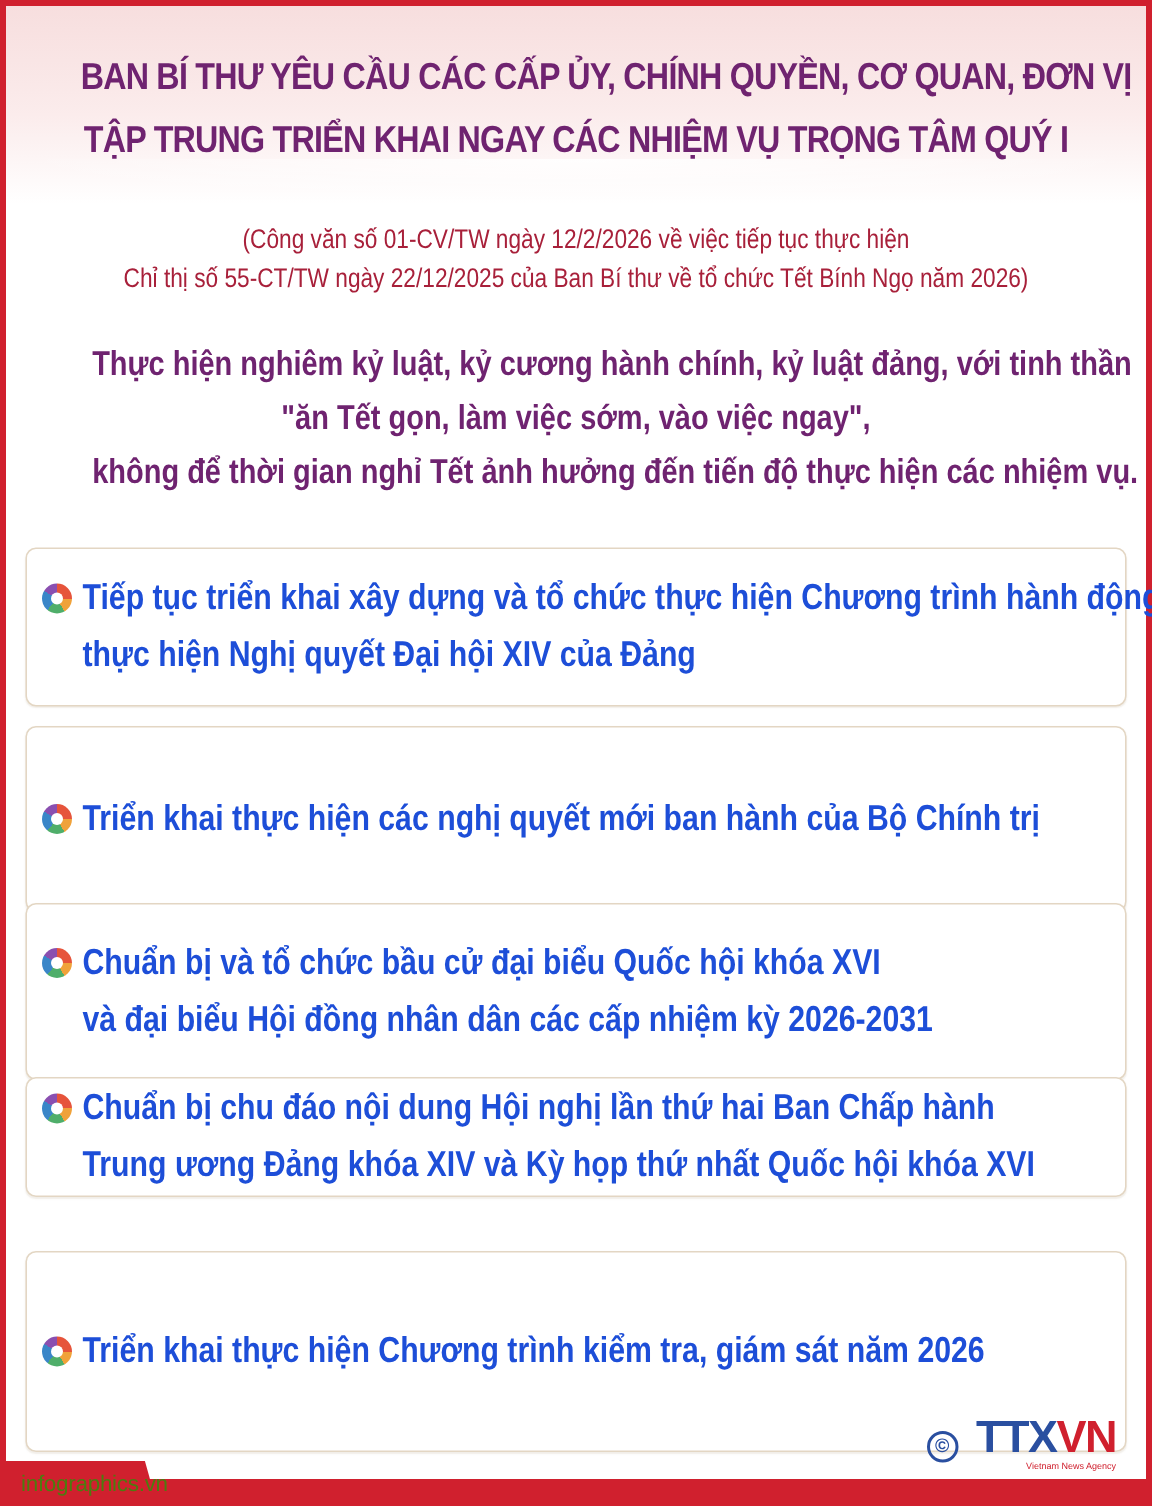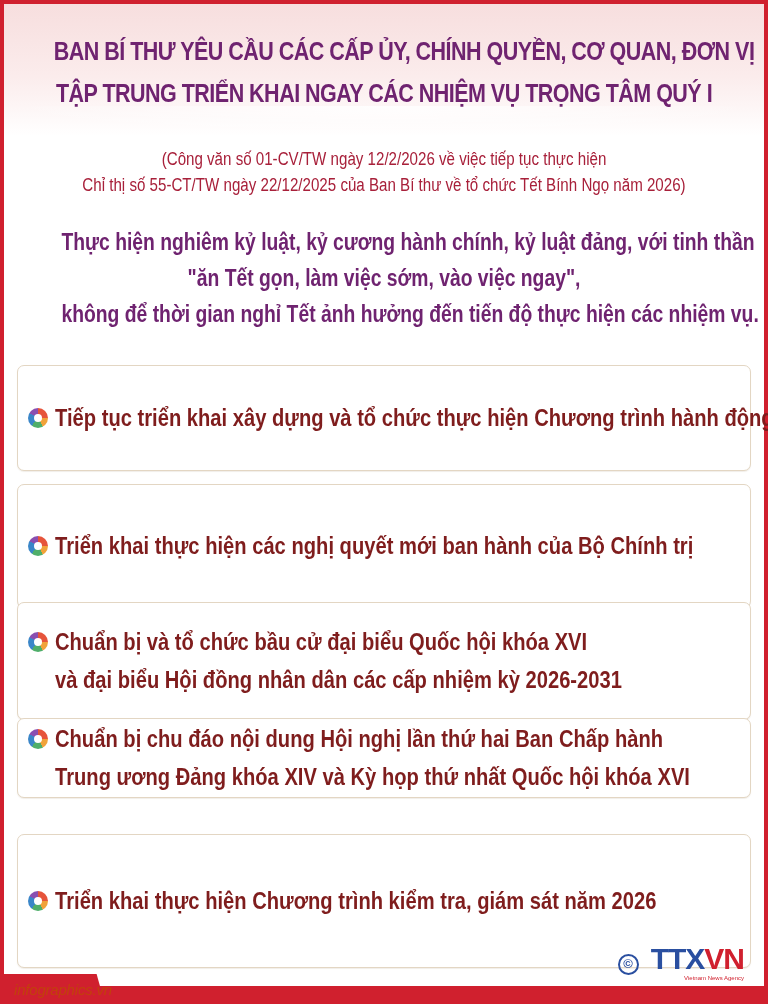"Tiếp tục triển khai xây" .card-line { color: #7f1d1d -> #1d4ed8 }
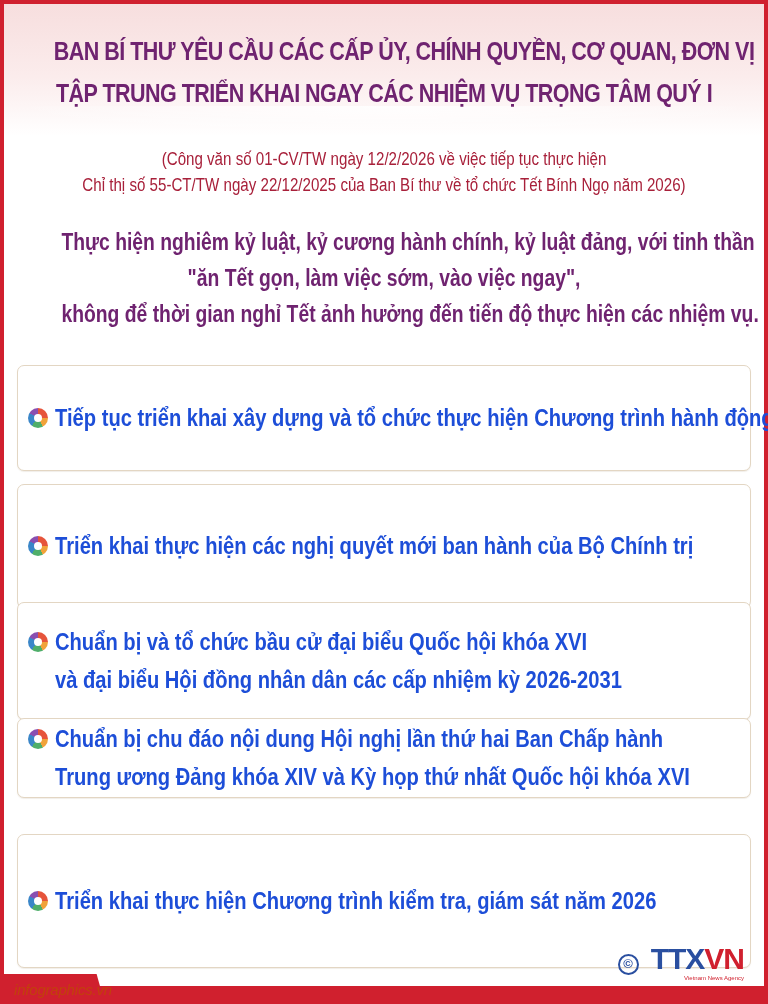"thực hiện Nghị quyết Đại" div.card-line { html: none -> <div> <span>thực hiện Nghị quyết Đại hội XIV của Đảng</span> </div> }
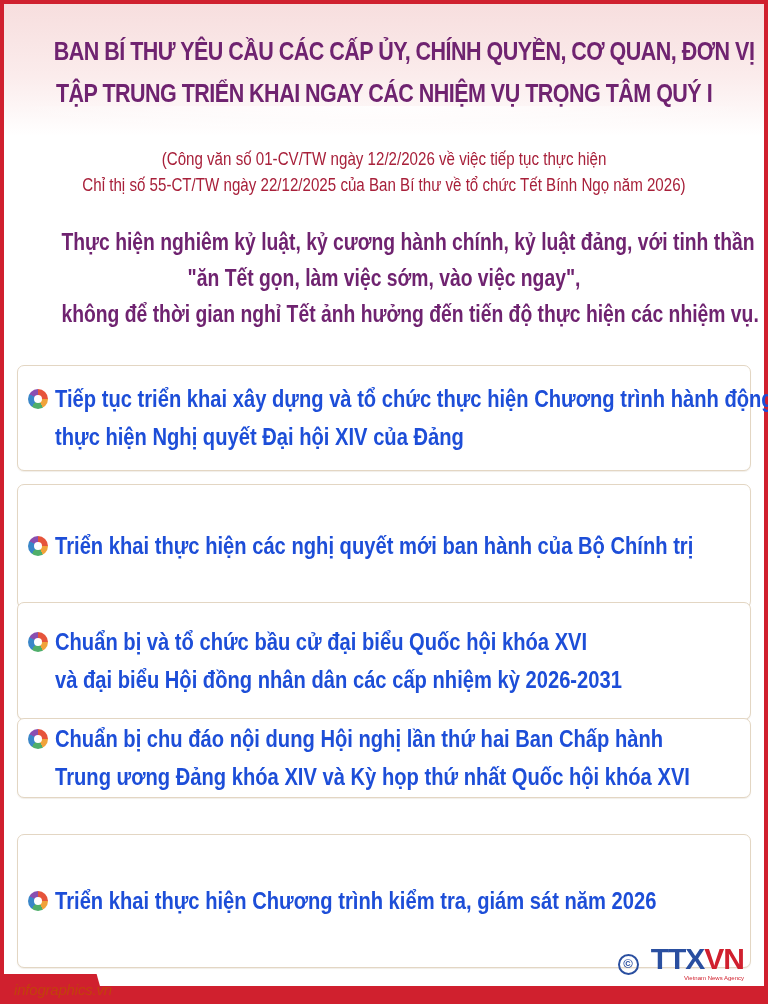"infographics.vn" .site { color: #c2410c -> #4d7c0f; font-style: italic -> none }
